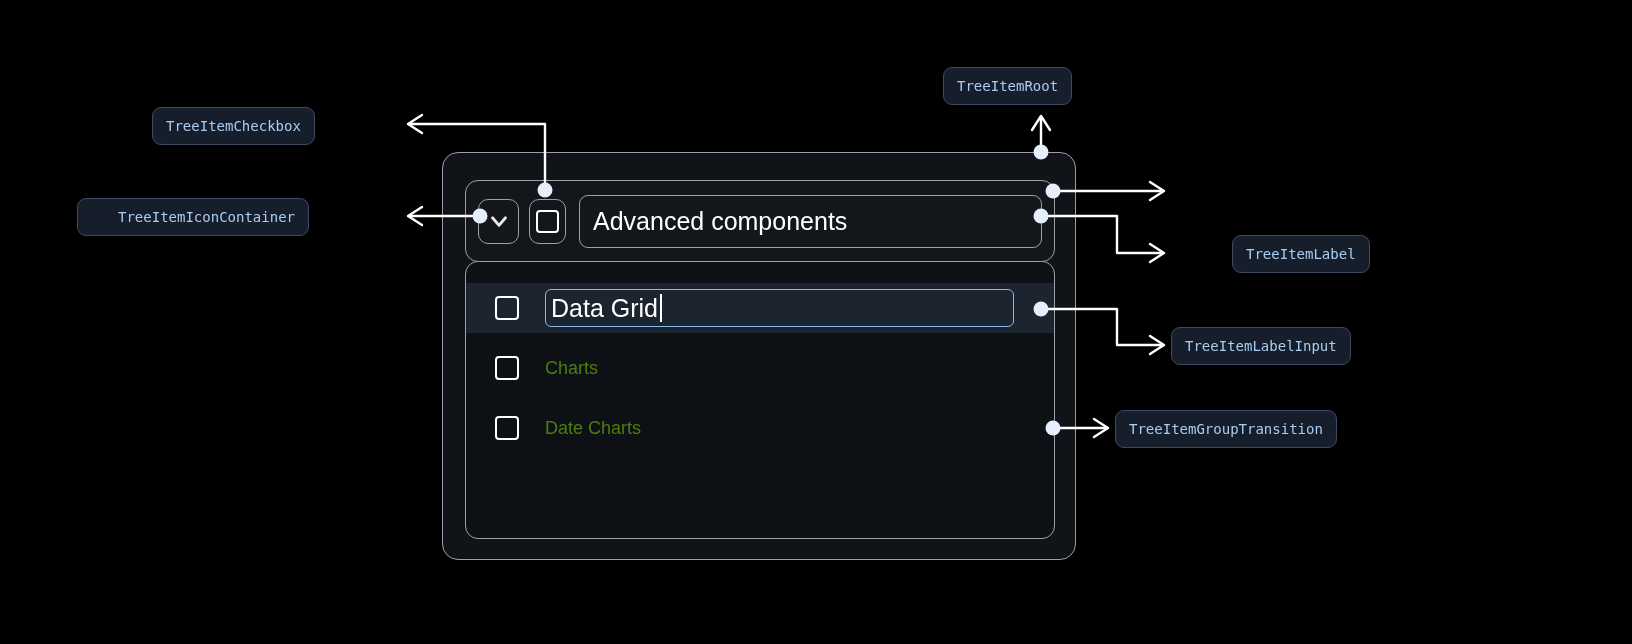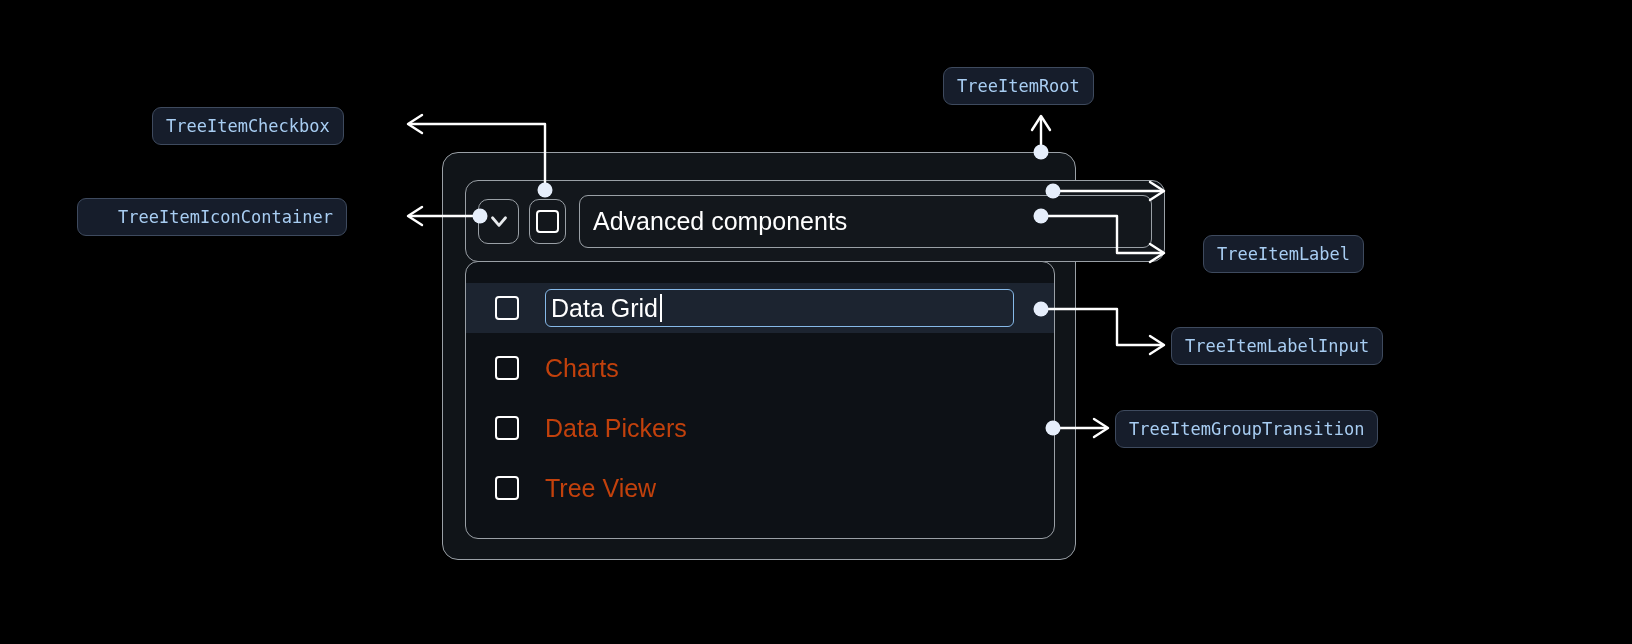"TreeItemRoot" .badge { font-size: 17px -> 14px }
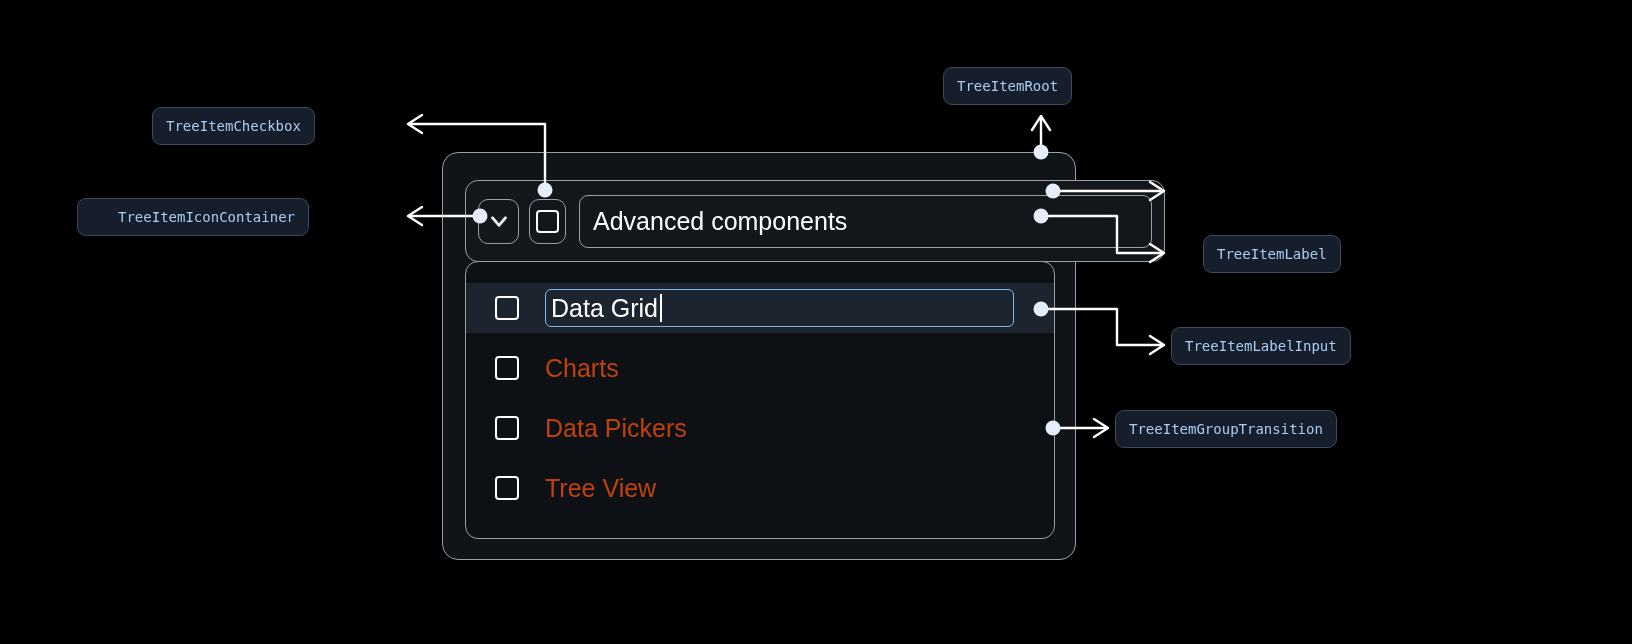"Advanced components" #tree-content { width: 700px -> 590px }
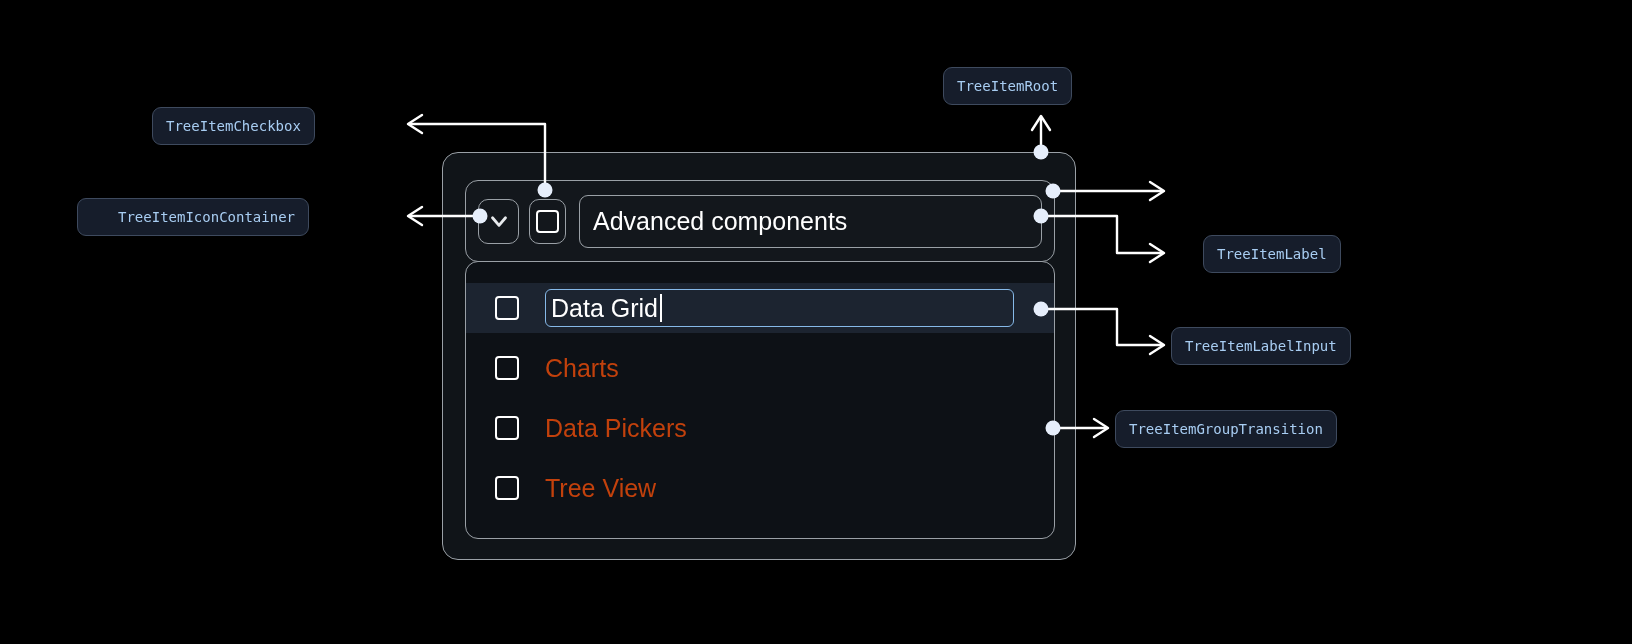"TreeItemLabel" div.badge { left: 1203px -> 1232px }
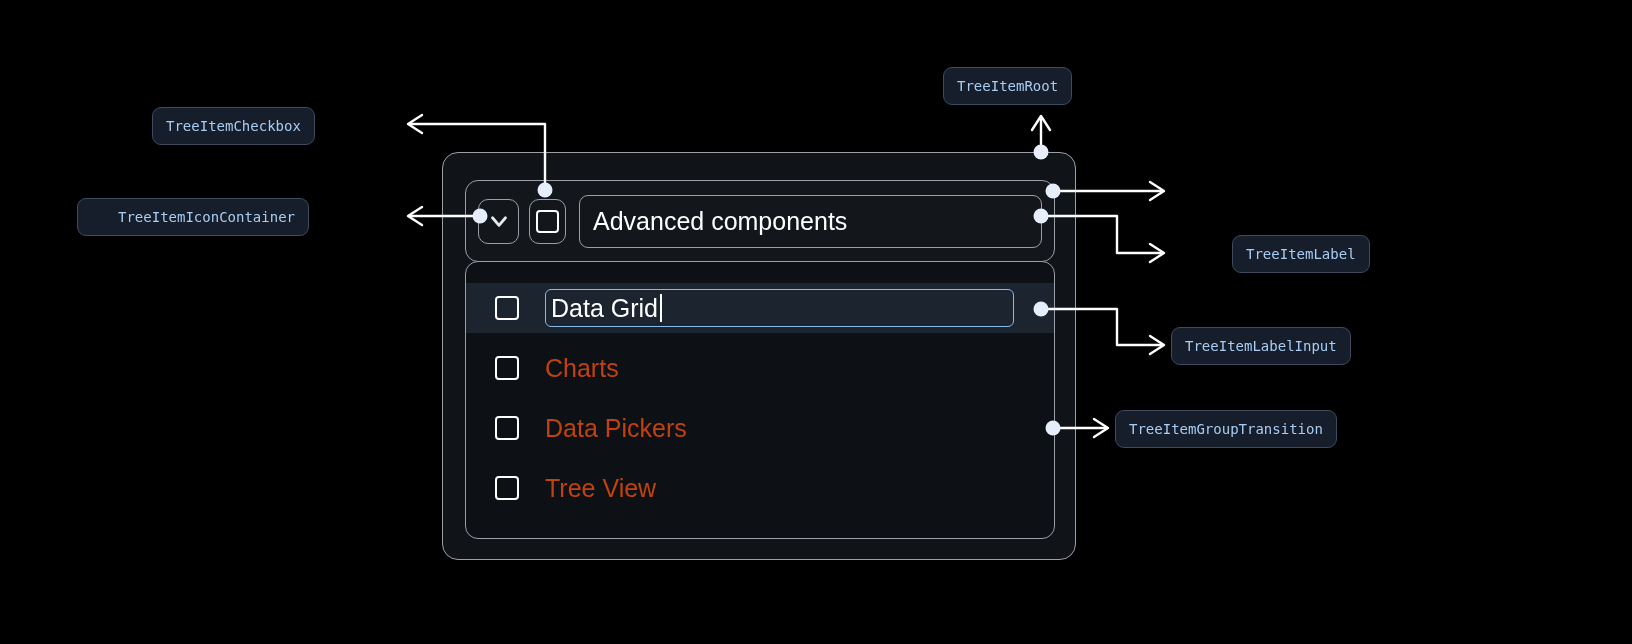"Charts" .row-text { color: #c2410c -> #4d7c0f; font-size: 25px -> 18px }
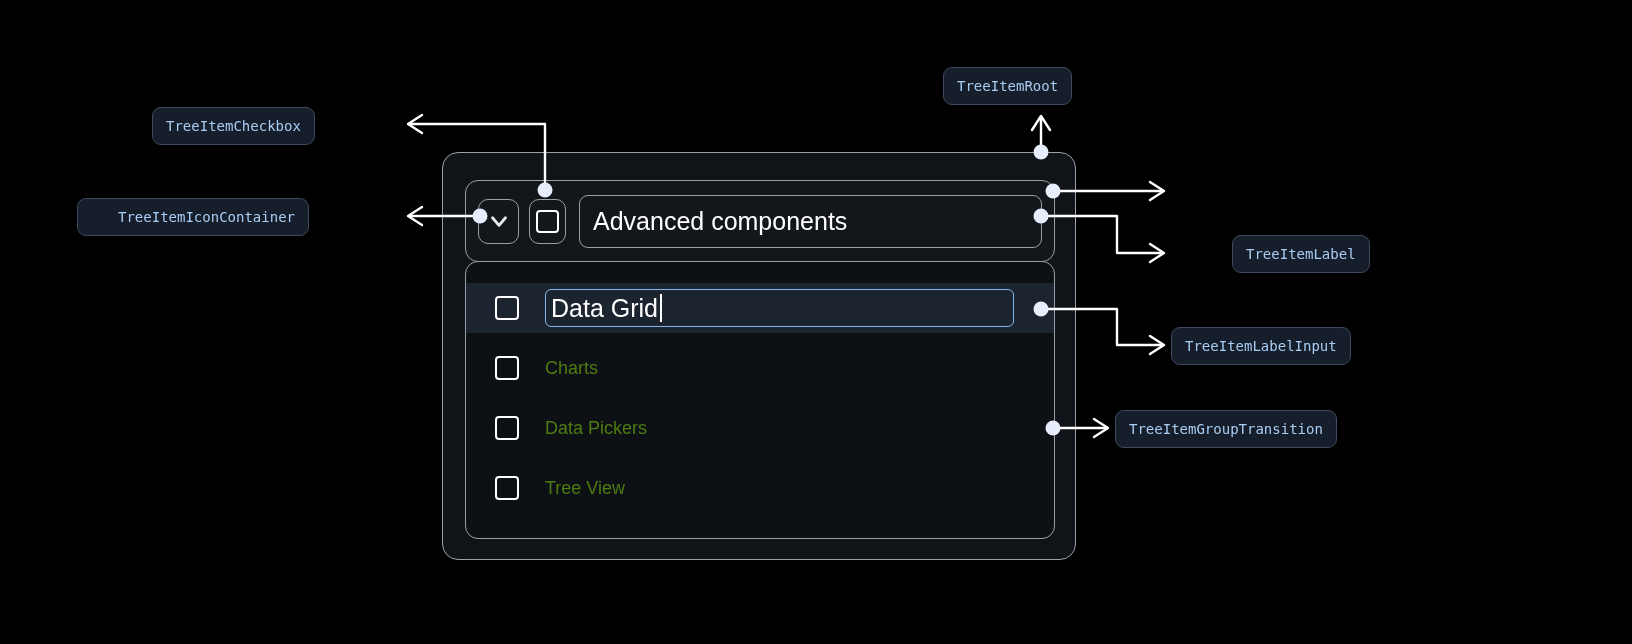"Data Pickers" span.row-text { text: Data Pickers -> Date Charts }
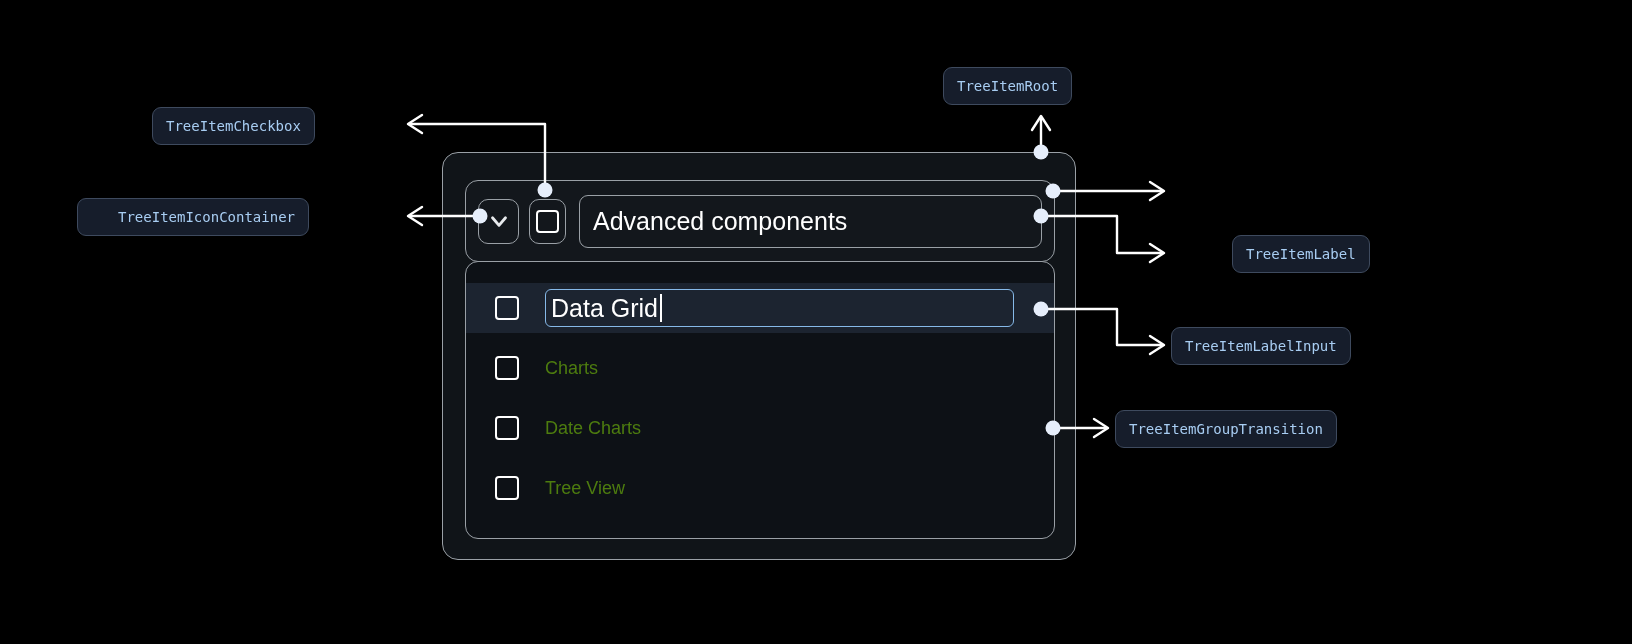"Tree View" div.tree-row { html: <div> <div></div> <span>Tree View</span> </div> -> none }
